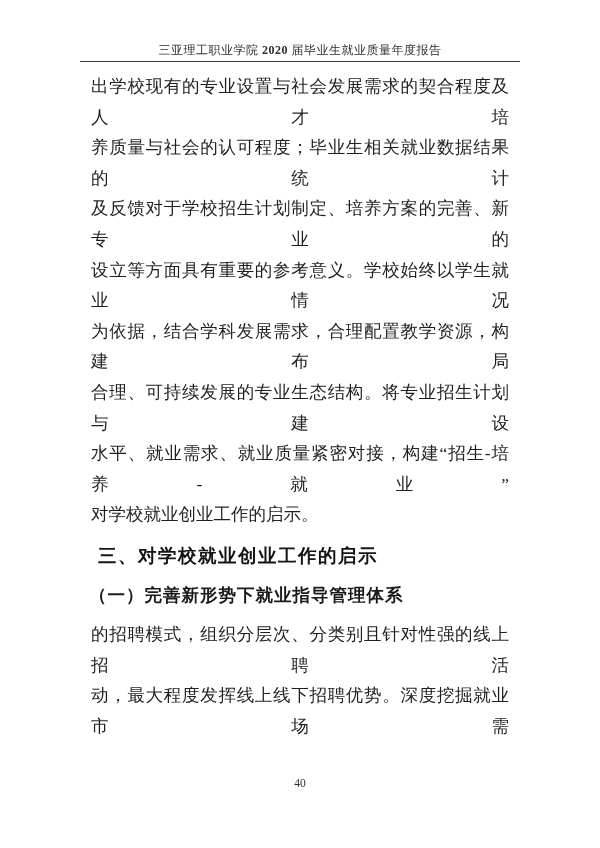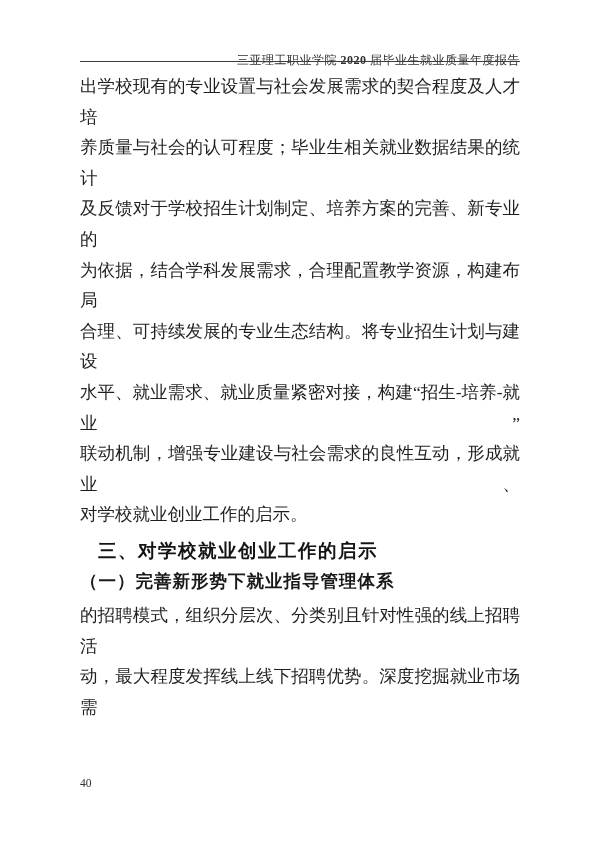"三亚理工职业学院 2020 届毕业生就业质量年度报告" .page-header { text-align: right -> center; top: 52px -> 42px }
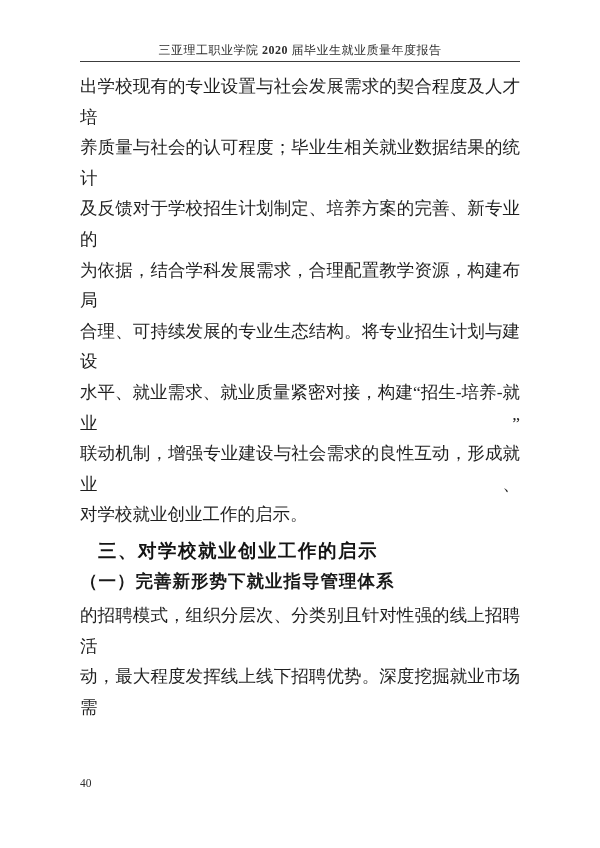"出学校现有的专业设置与社会发展需求的契合程度及人才培" .para { margin: 0 -> 11px }
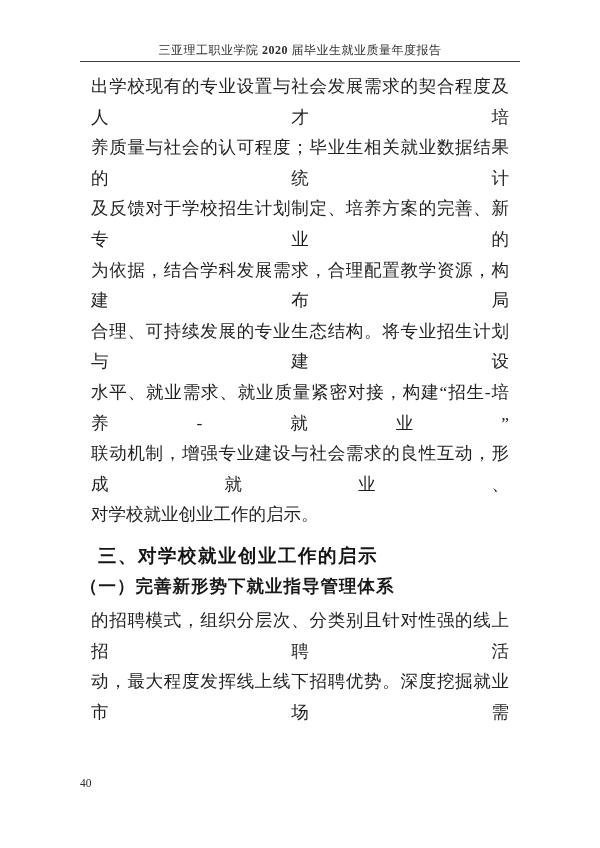"设立等方面具有重要的参考意义。学校始终以学生就业情况" div.line { html: none -> <div>设立等方面具有重要的参考意义。学校始终以学生就业情况</div> }
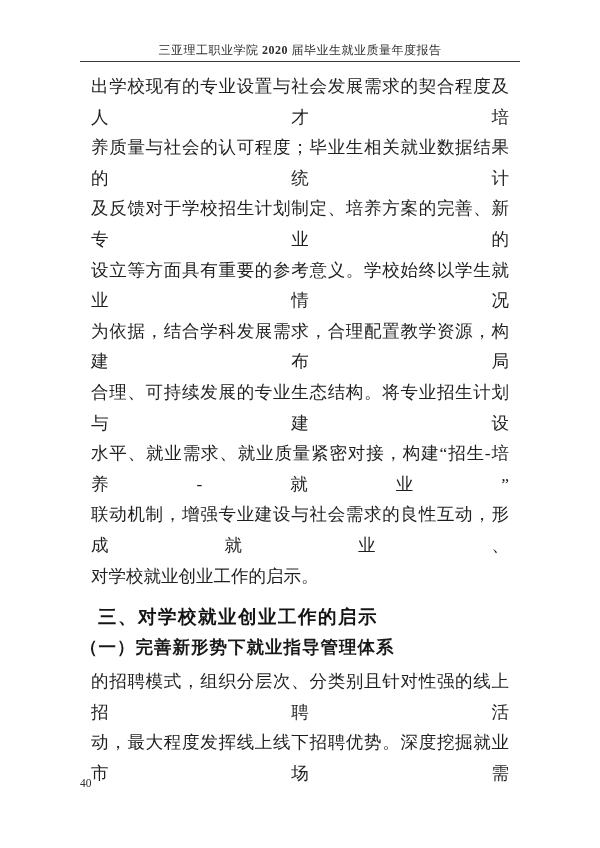"联动机制，增强专业建设与社会需求的良性互动，形成就业、" div.line { html: <div>联动机制，增强专业建设与社会需求的良性互动，形成就业、</div> -> none }
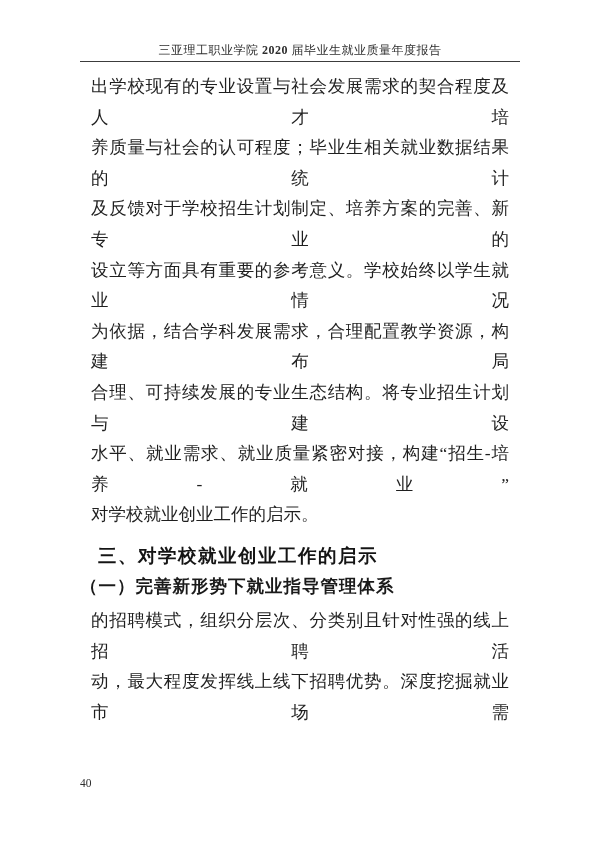"（一）完善新形势下就业指导管理体系" .subsection-heading { margin: 0 -> 9px }
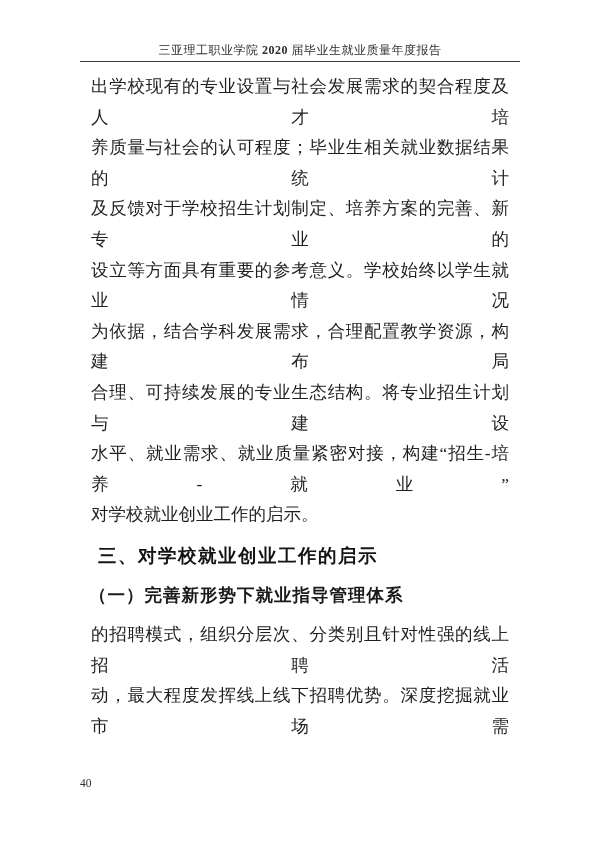"40" .page-footer { text-align: left -> center }
